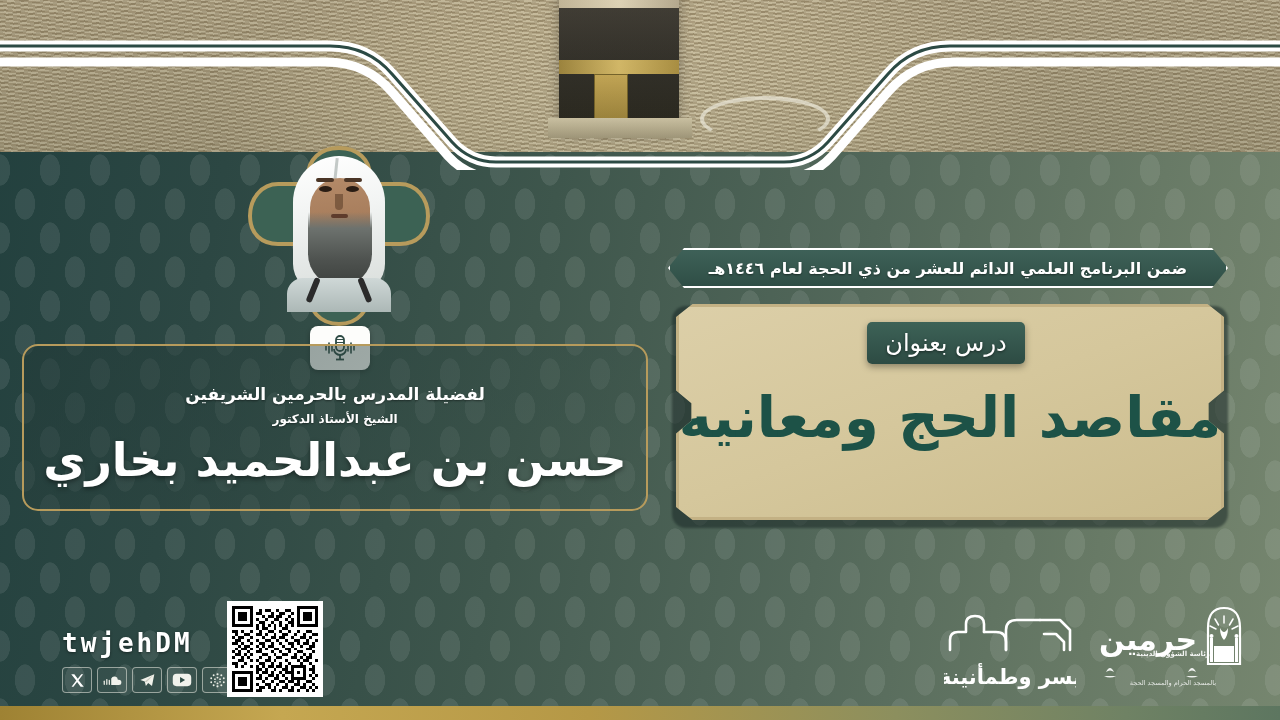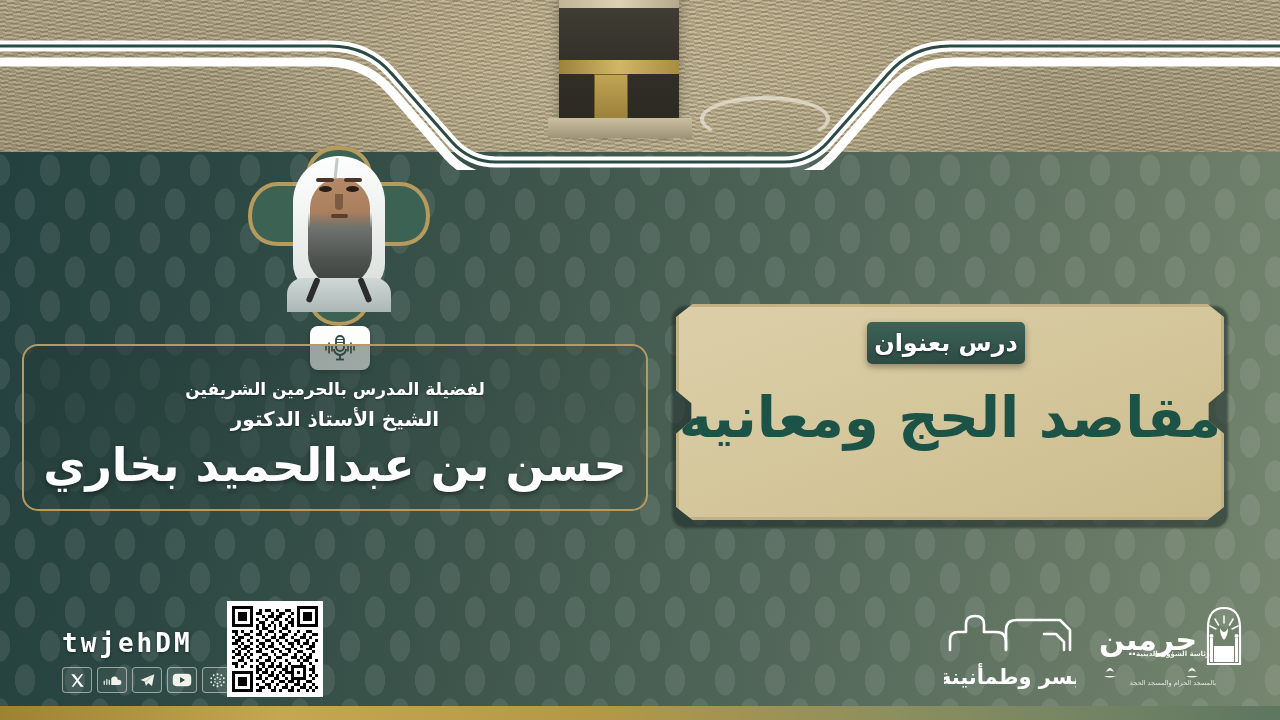"ضمن البرنامج العلمي الدائم للعشر" div { html: none -> <div>ضمن البرنامج العلمي الدائم للعشر من ذي الحجة لعام ١٤٤٦هـ</div> }
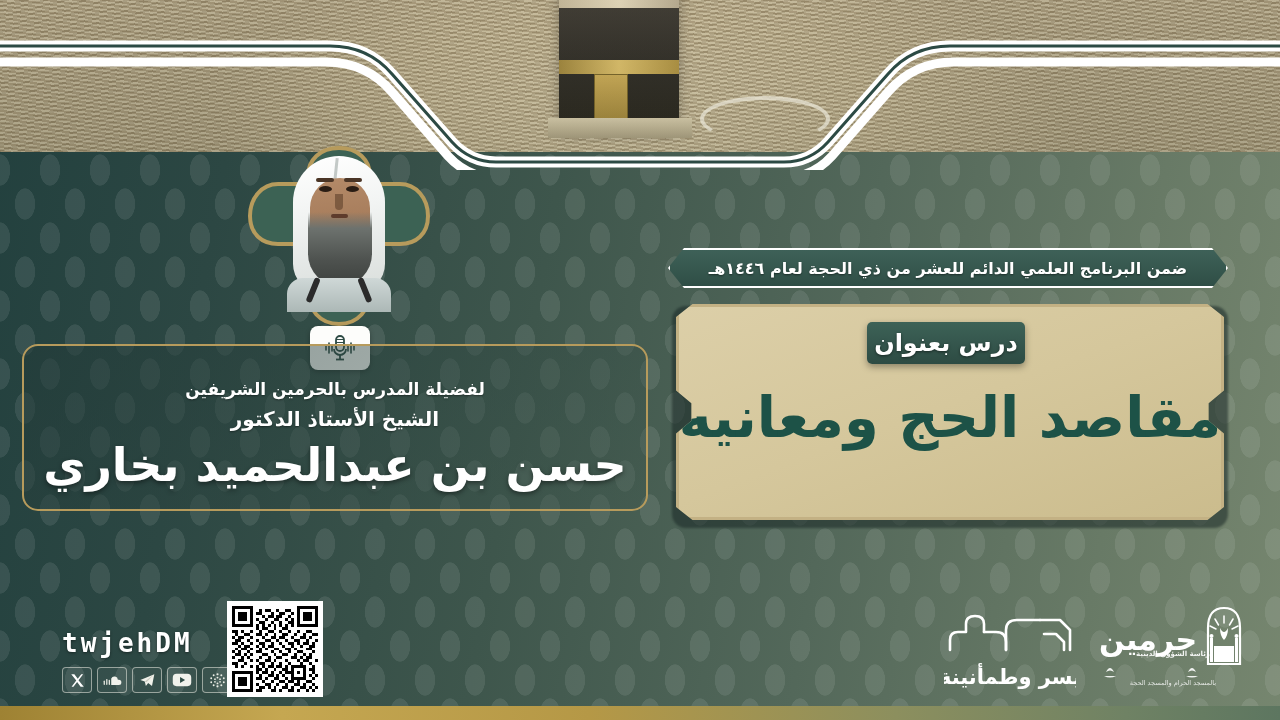"درس بعنوان" #lesson-label { font-weight: bold -> normal }
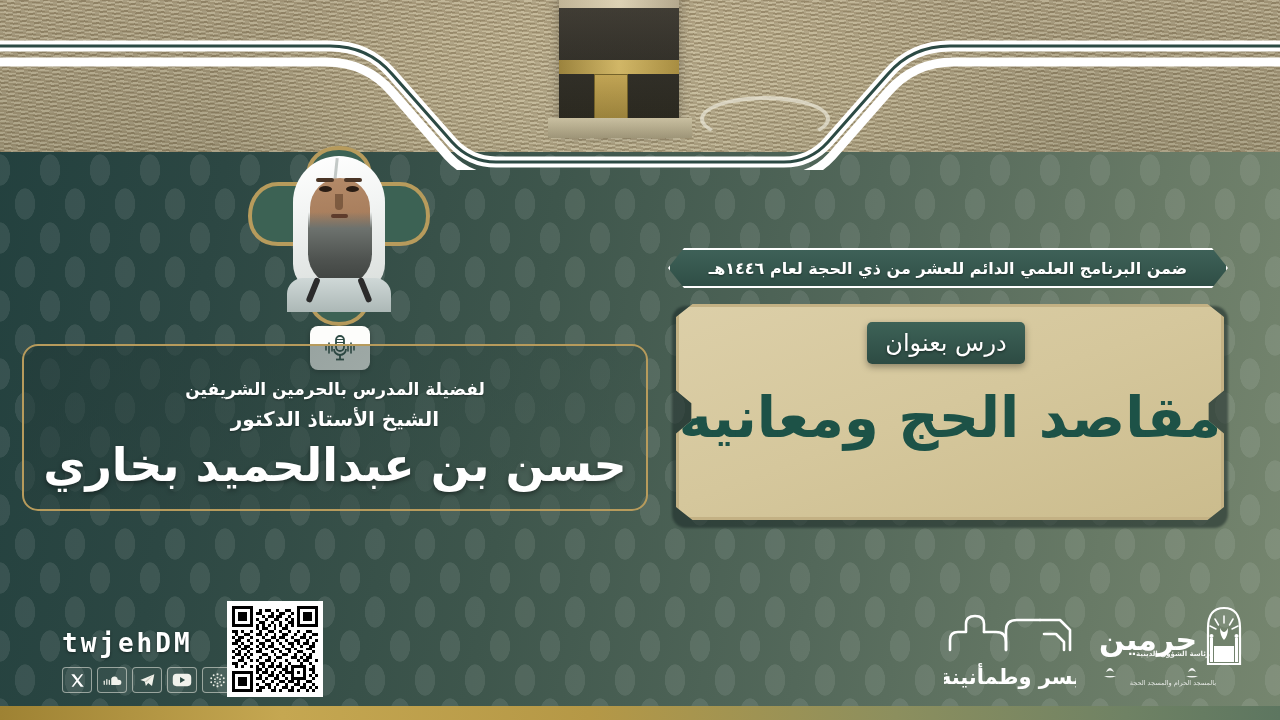"الشيخ الأستاذ الدكتور" #speaker-title-2 { font-size: 20px -> 12px }
